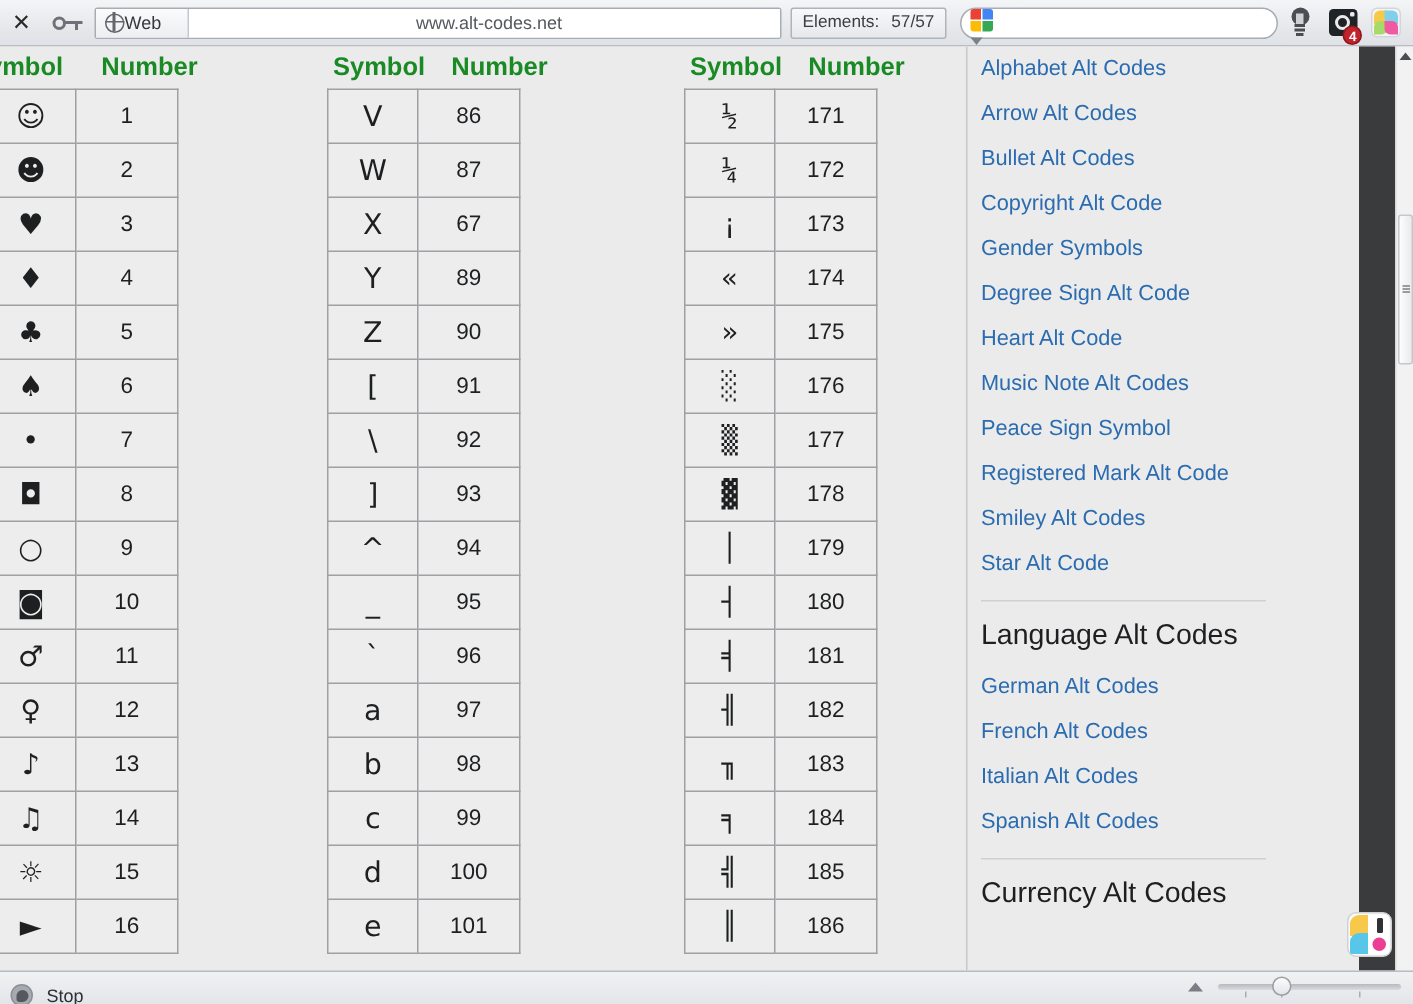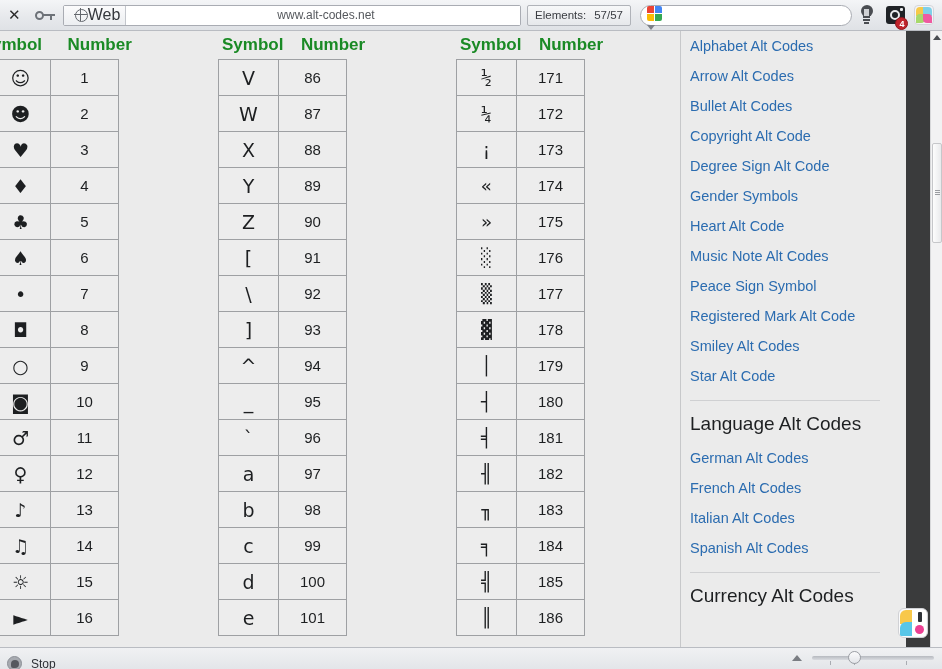"Web" .web-tab { font-size: 16px -> 12px; justify-content: center -> none }
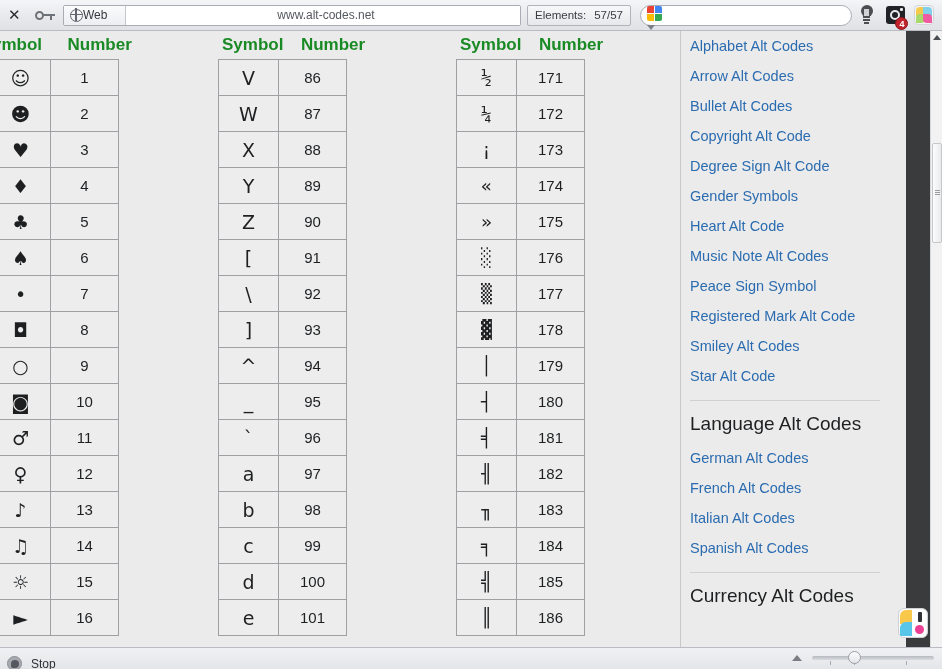"Alphabet Alt Codes" #sidebar { left: 680px -> 644px }
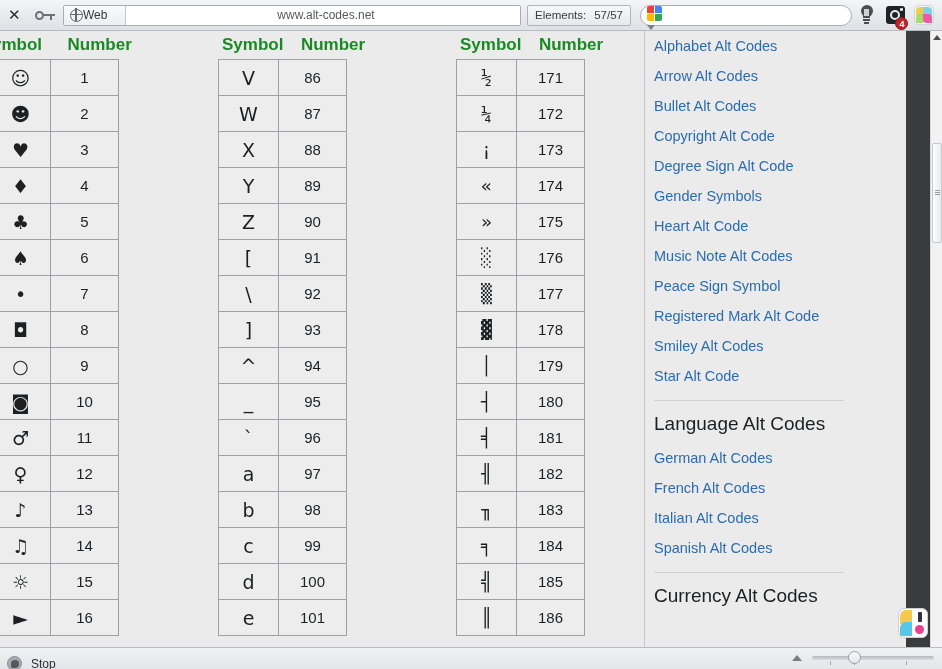"88" td.num { text: 88 -> 67 }
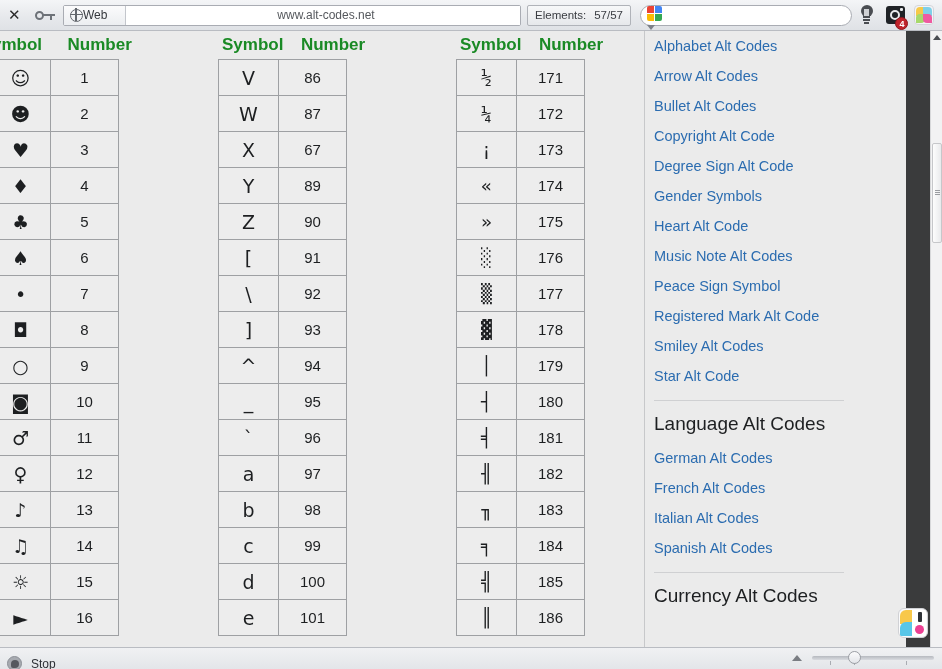"Degree Sign Alt Code" a.side-link { order: before "Gender Symbols" -> after "Gender Symbols" }
